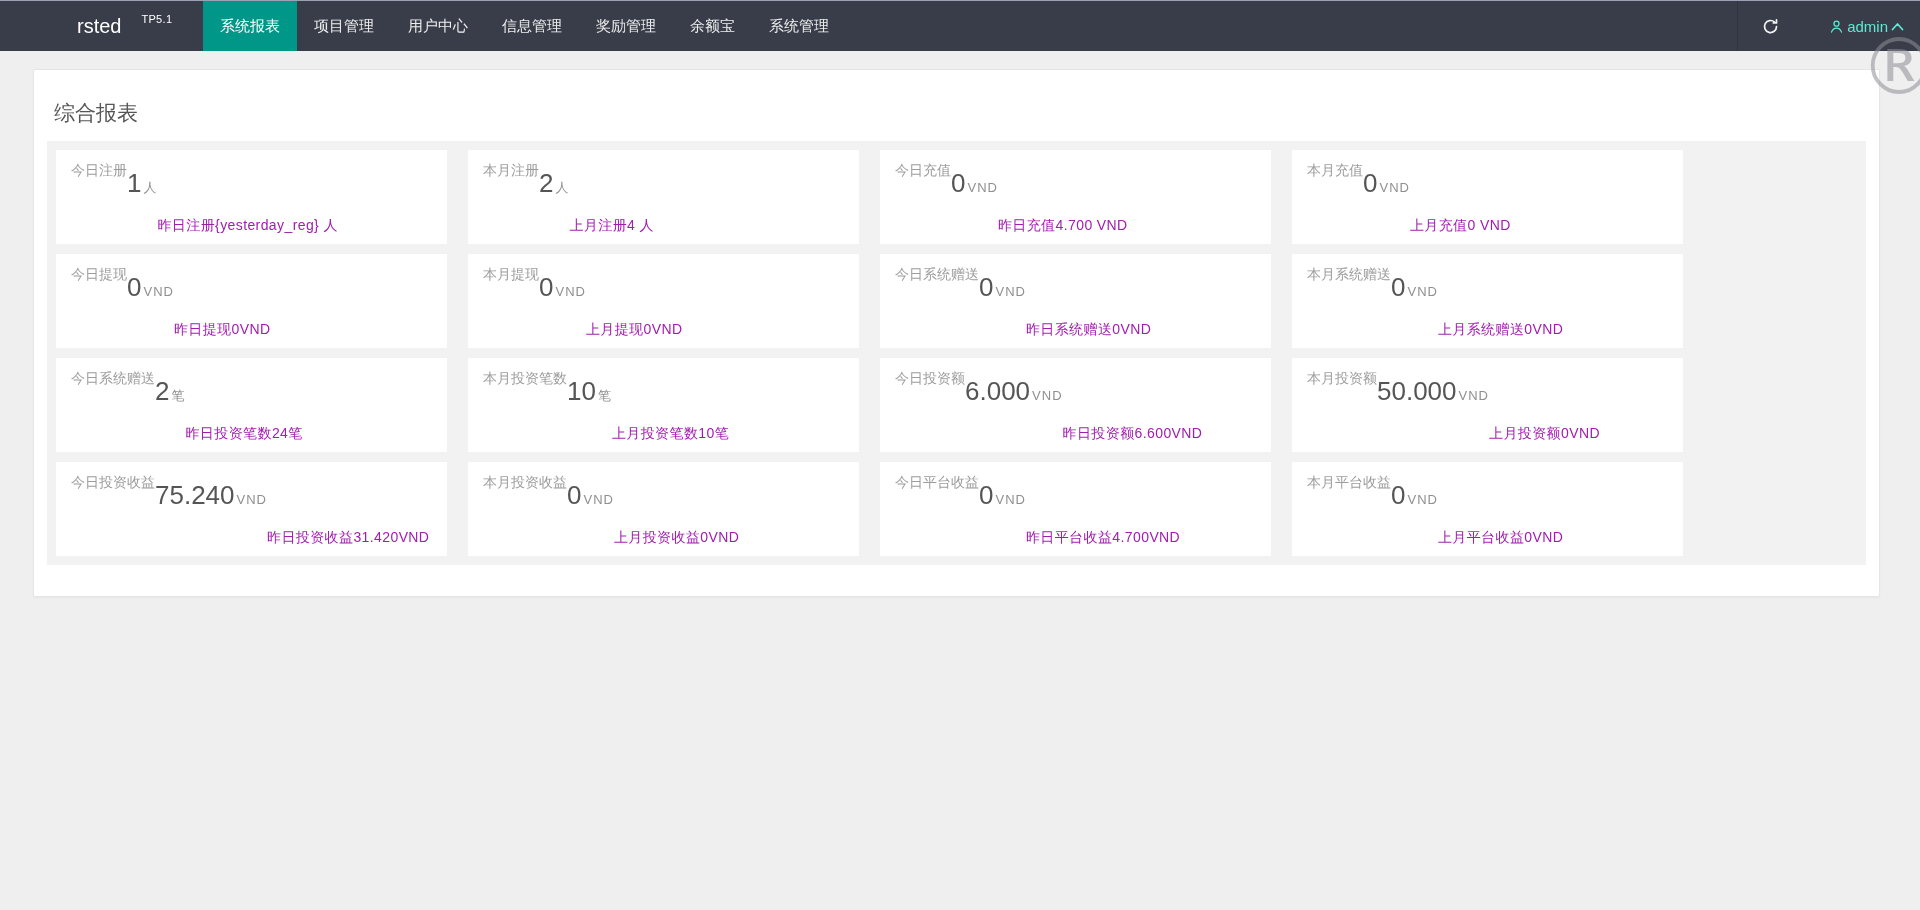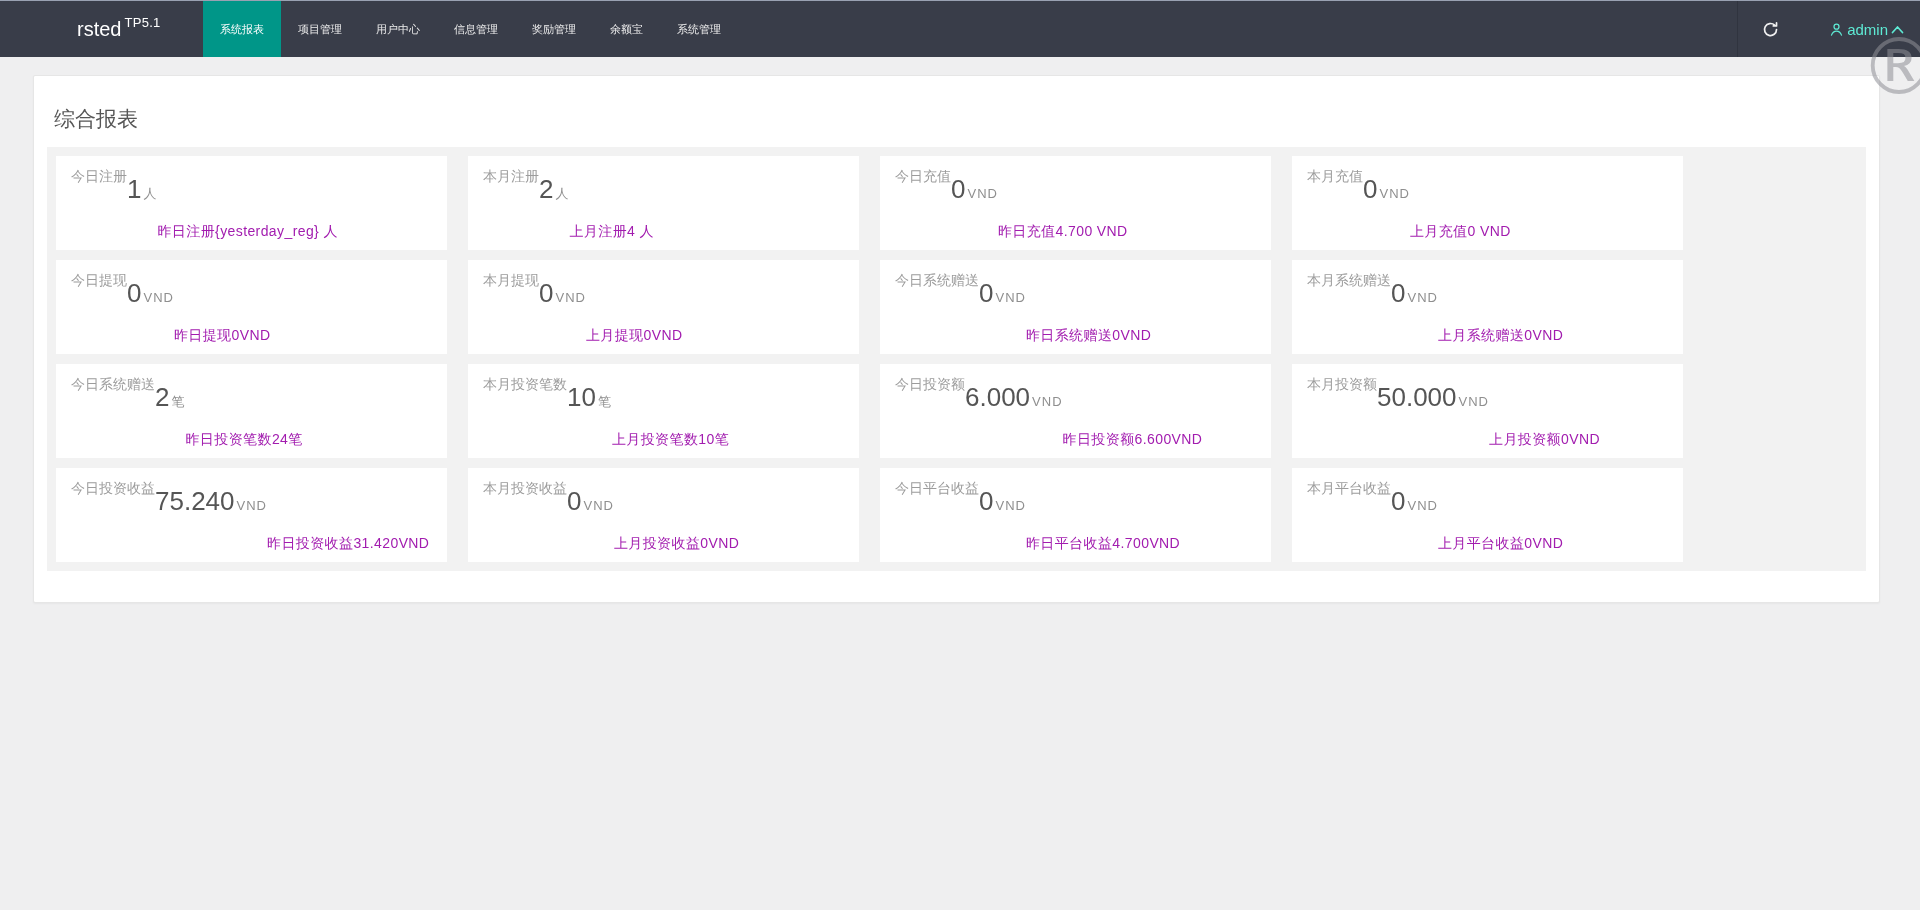"rsted" .navbar { height: 57px -> 51px }
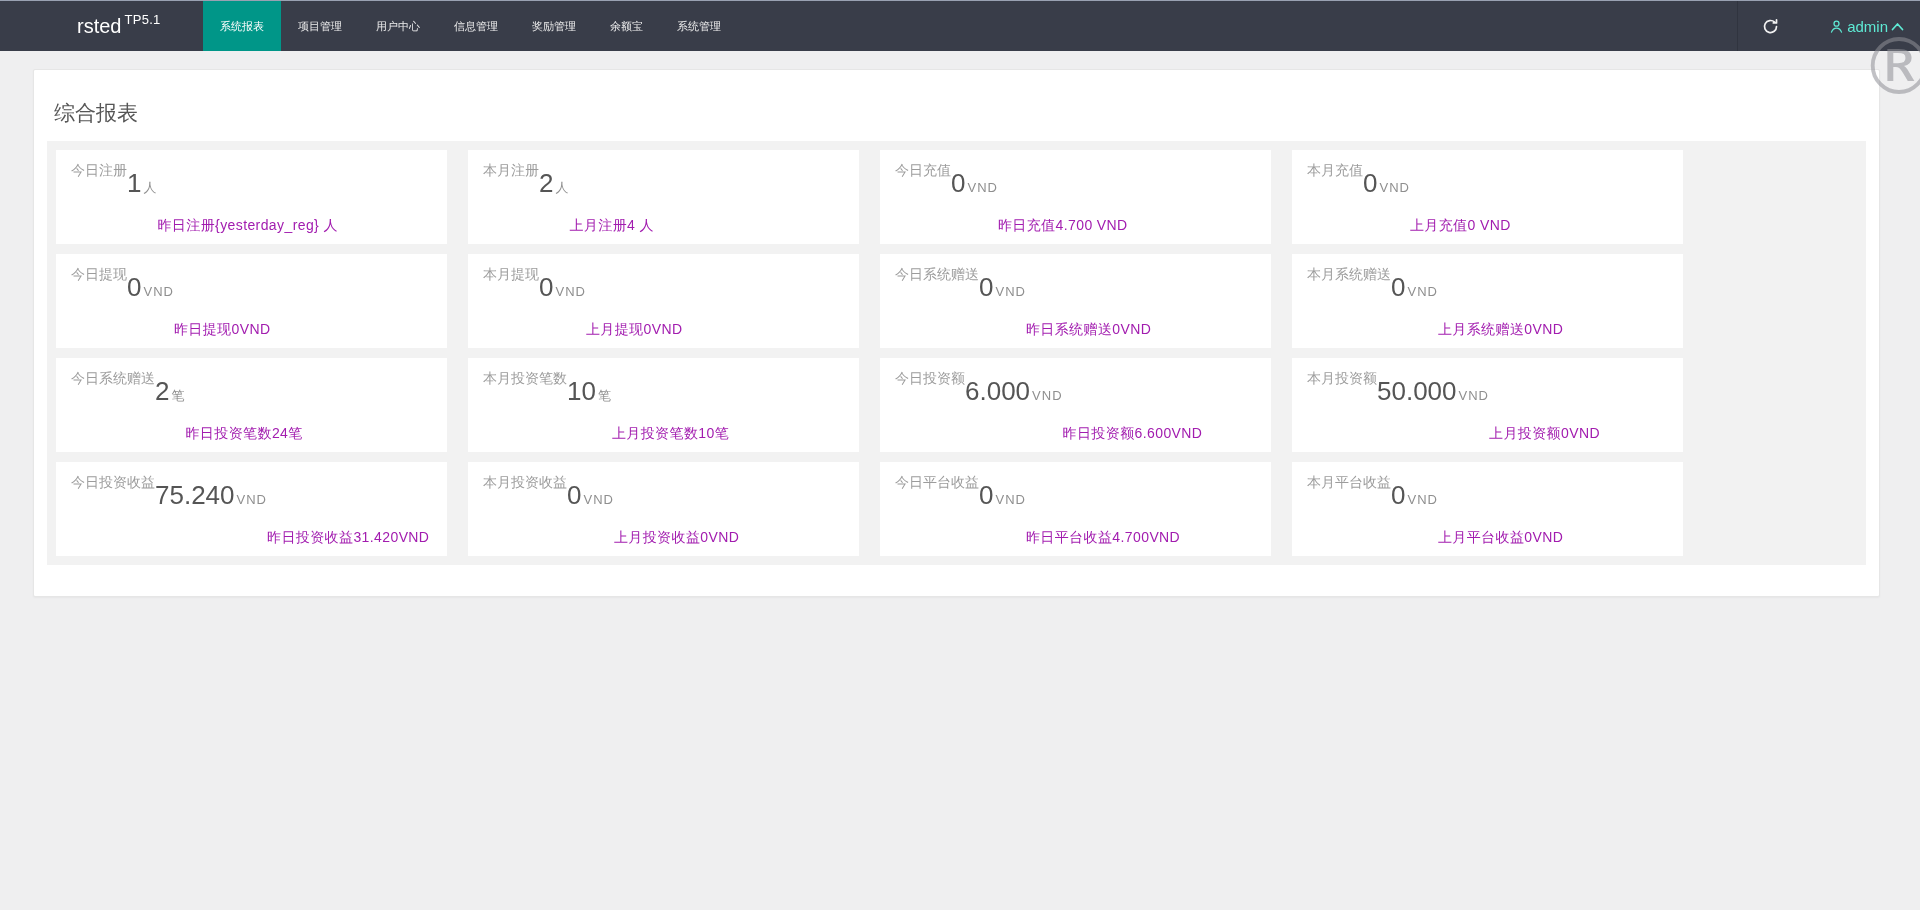"TP5.1" .logo-sup { font-size: 13px -> 11px; margin-left: 3px -> 20px }
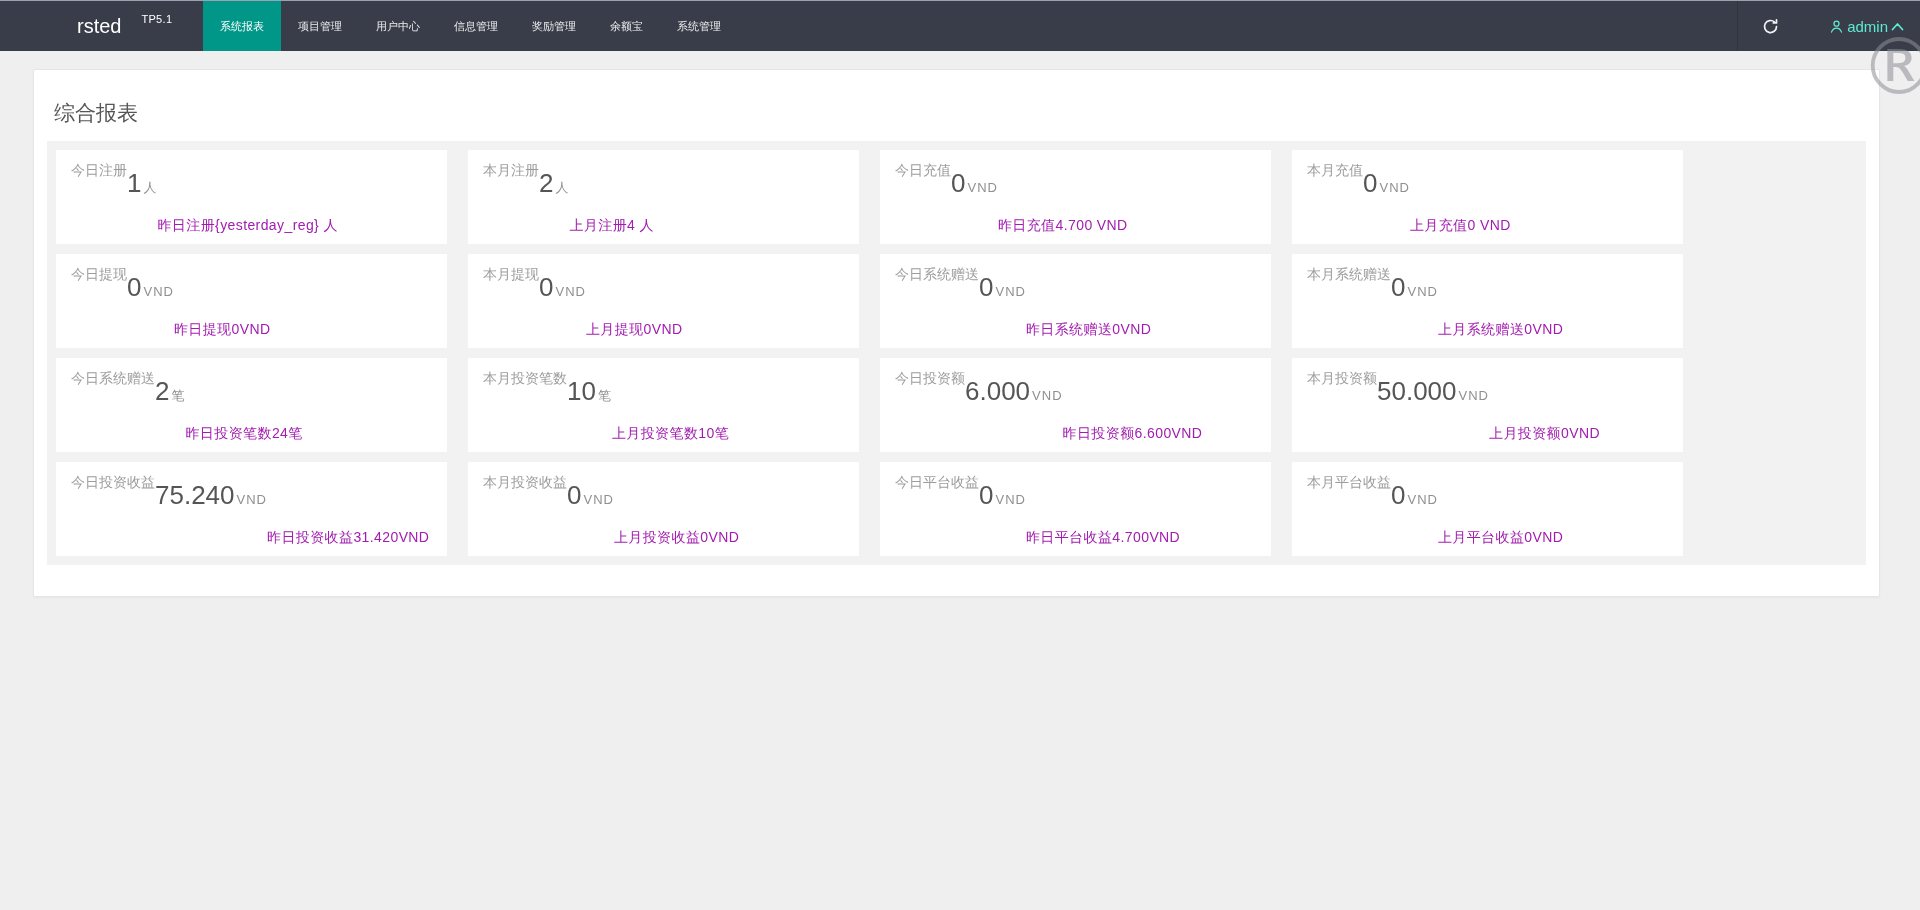"系统报表" .menu-item { font-size: 11px -> 15px }
